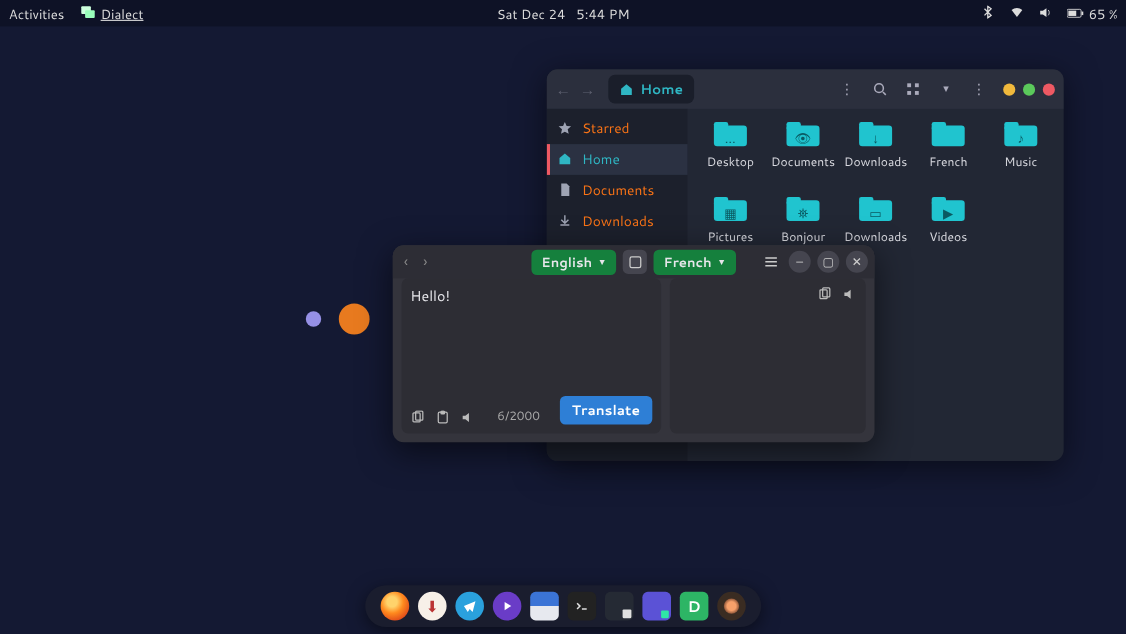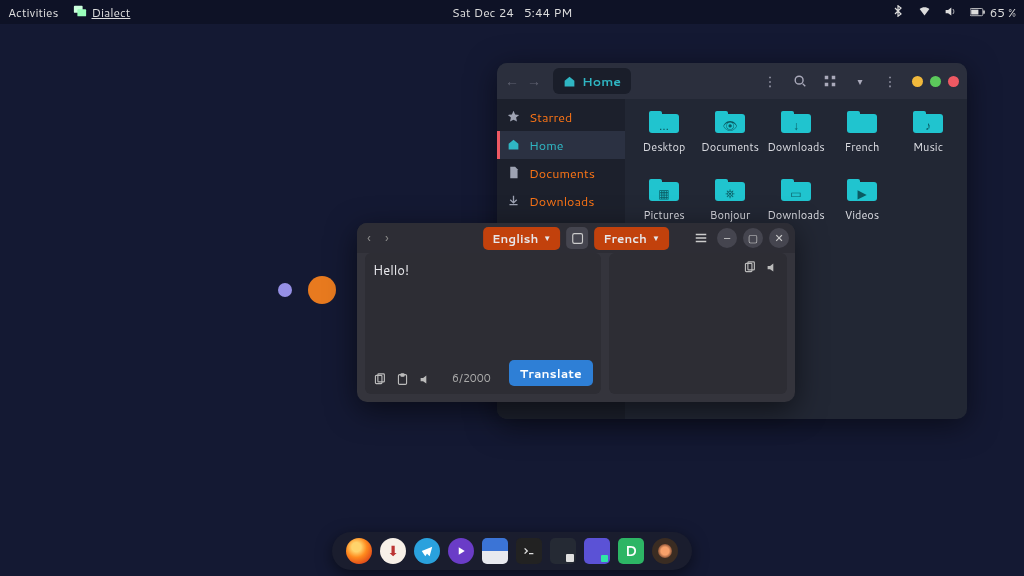"English" .lang-btn { background: #c2410c -> #15803d }
